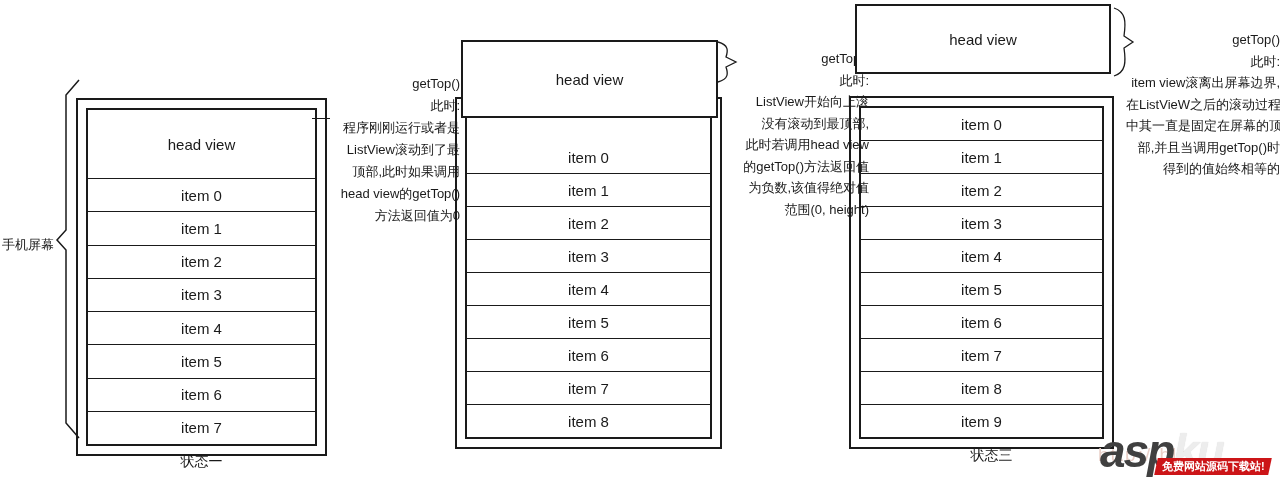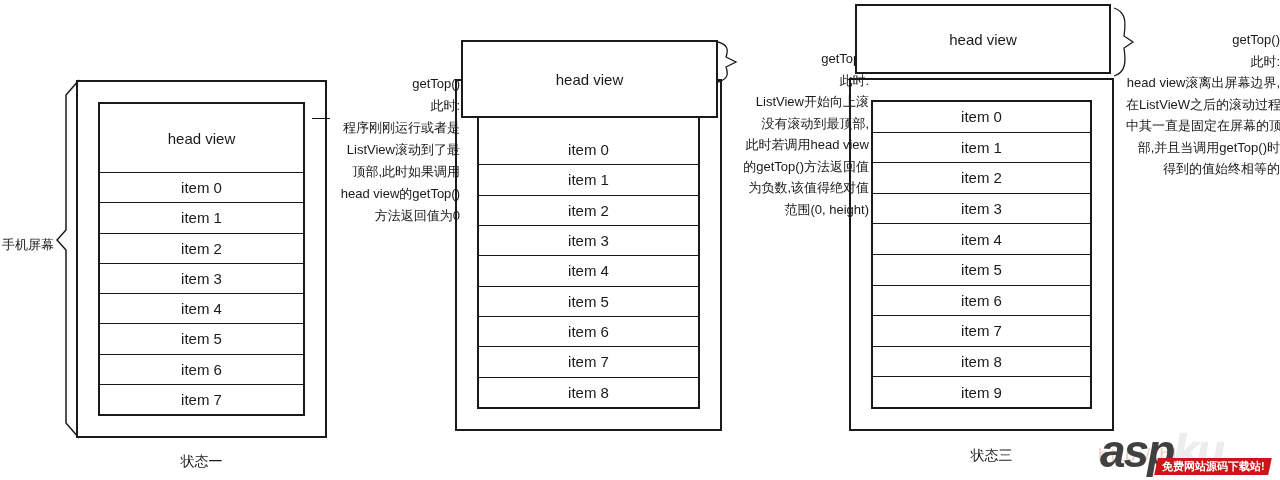"head view滚离出屏幕边界," div.ann-line { text: head -> item }
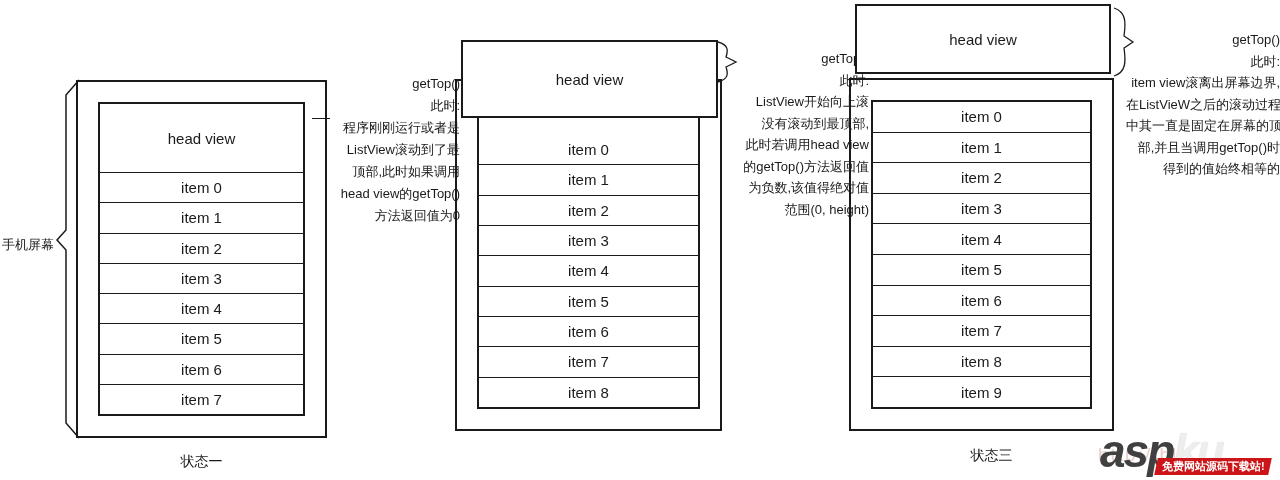"item 0" .screen { margin-top: none -> 18px; padding: 20px -> 8px }
